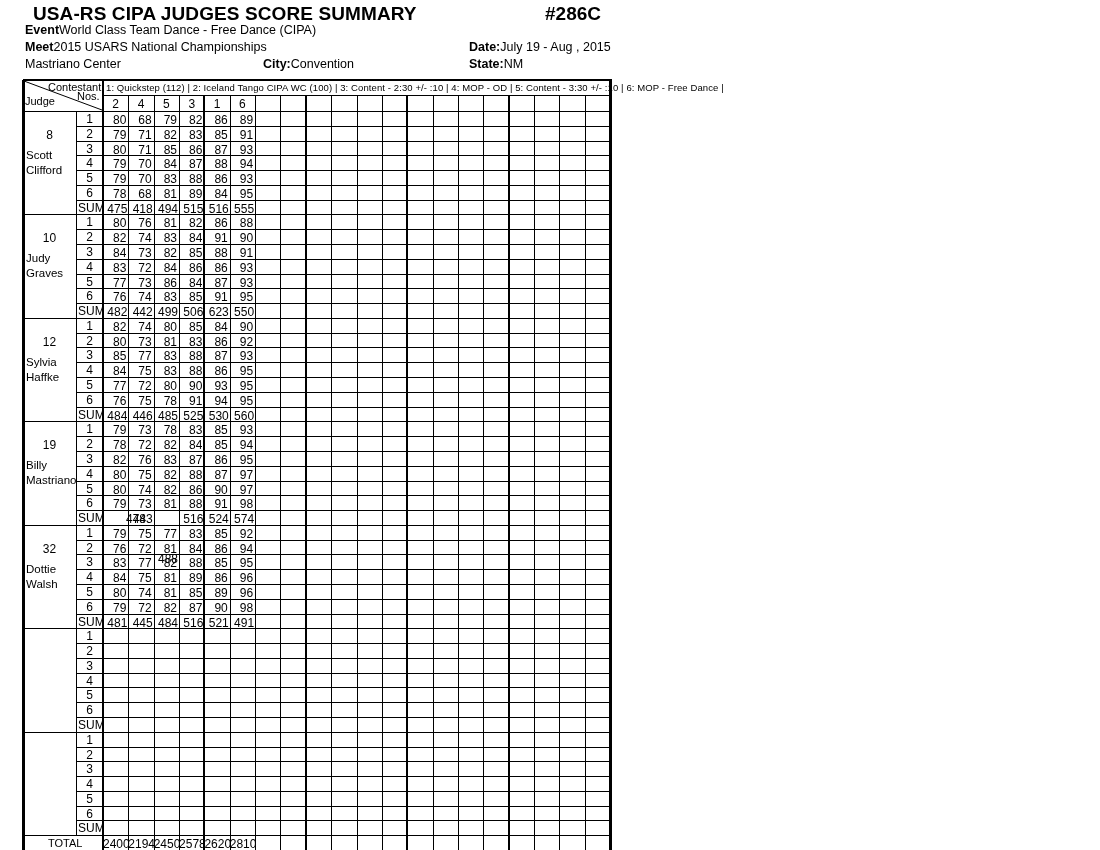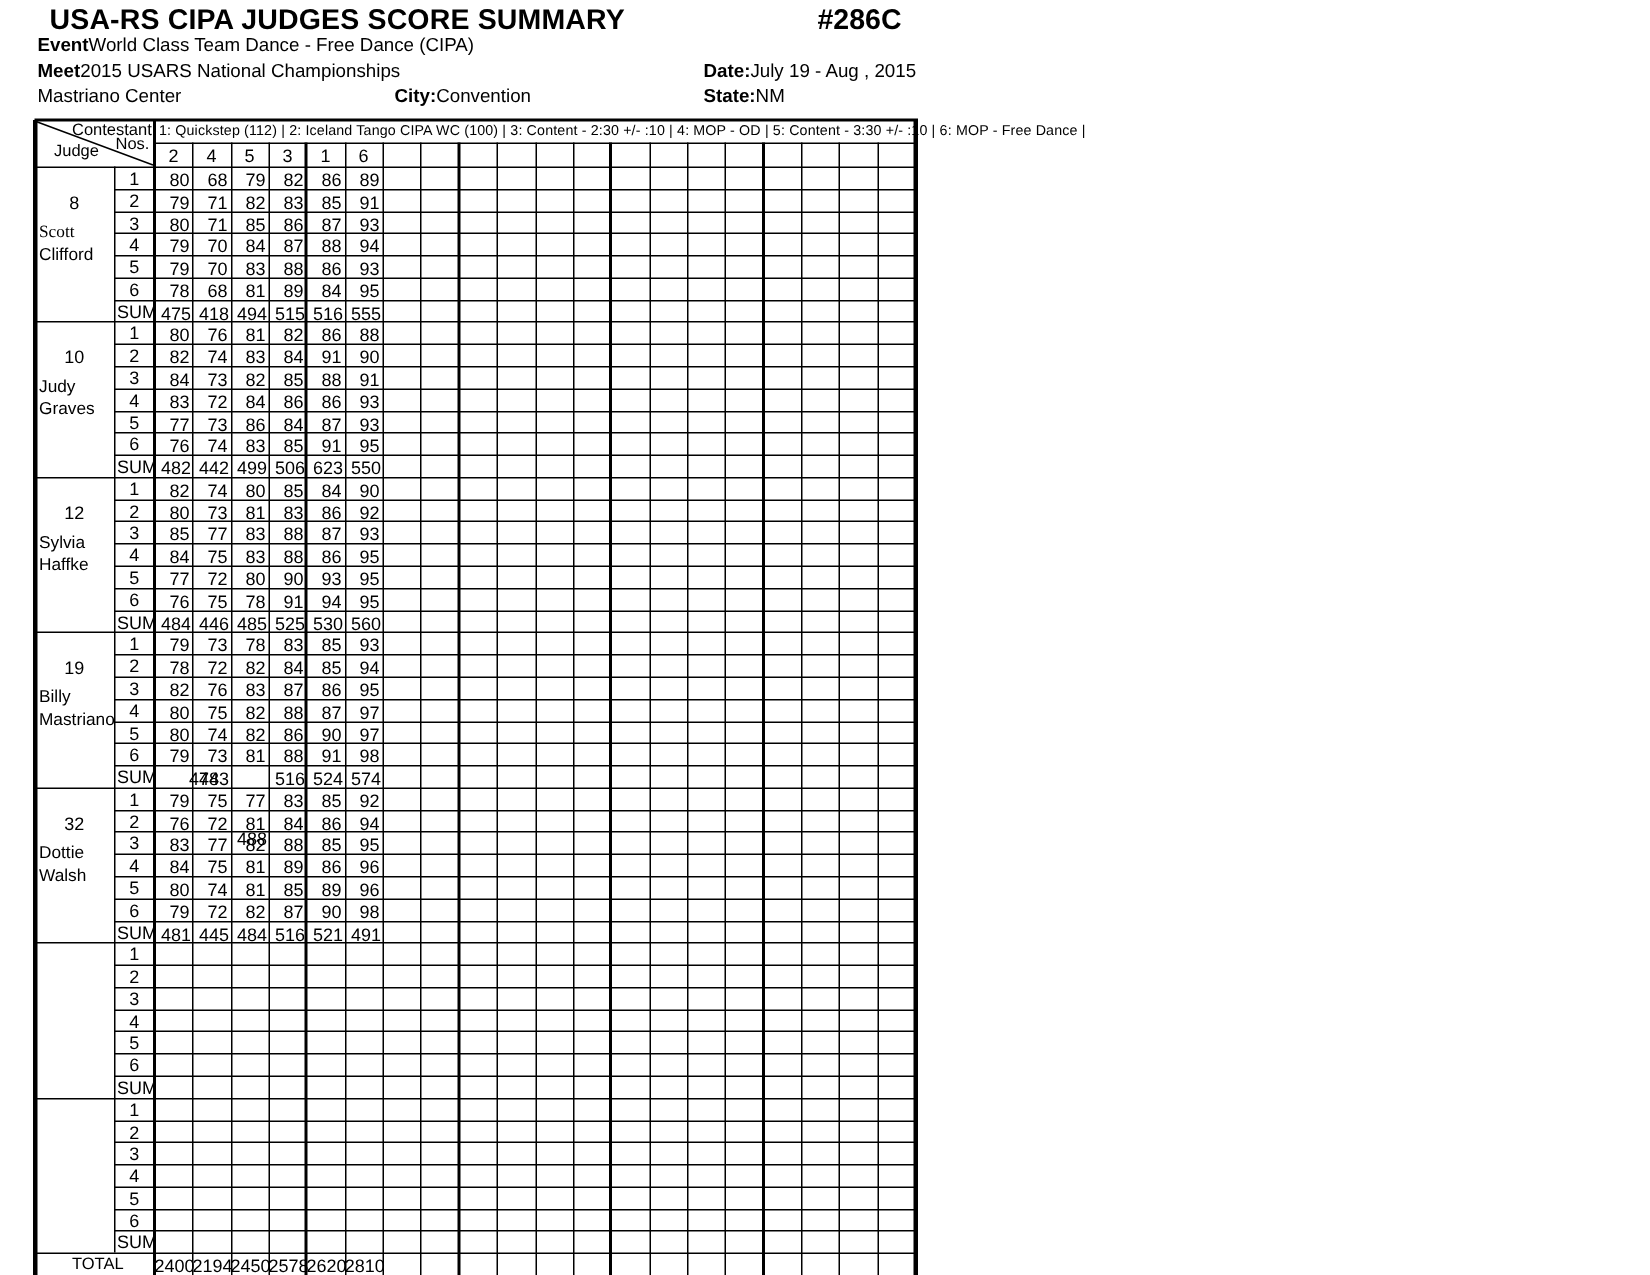"Judge" .lbl-judge { left: 36px -> 25px }
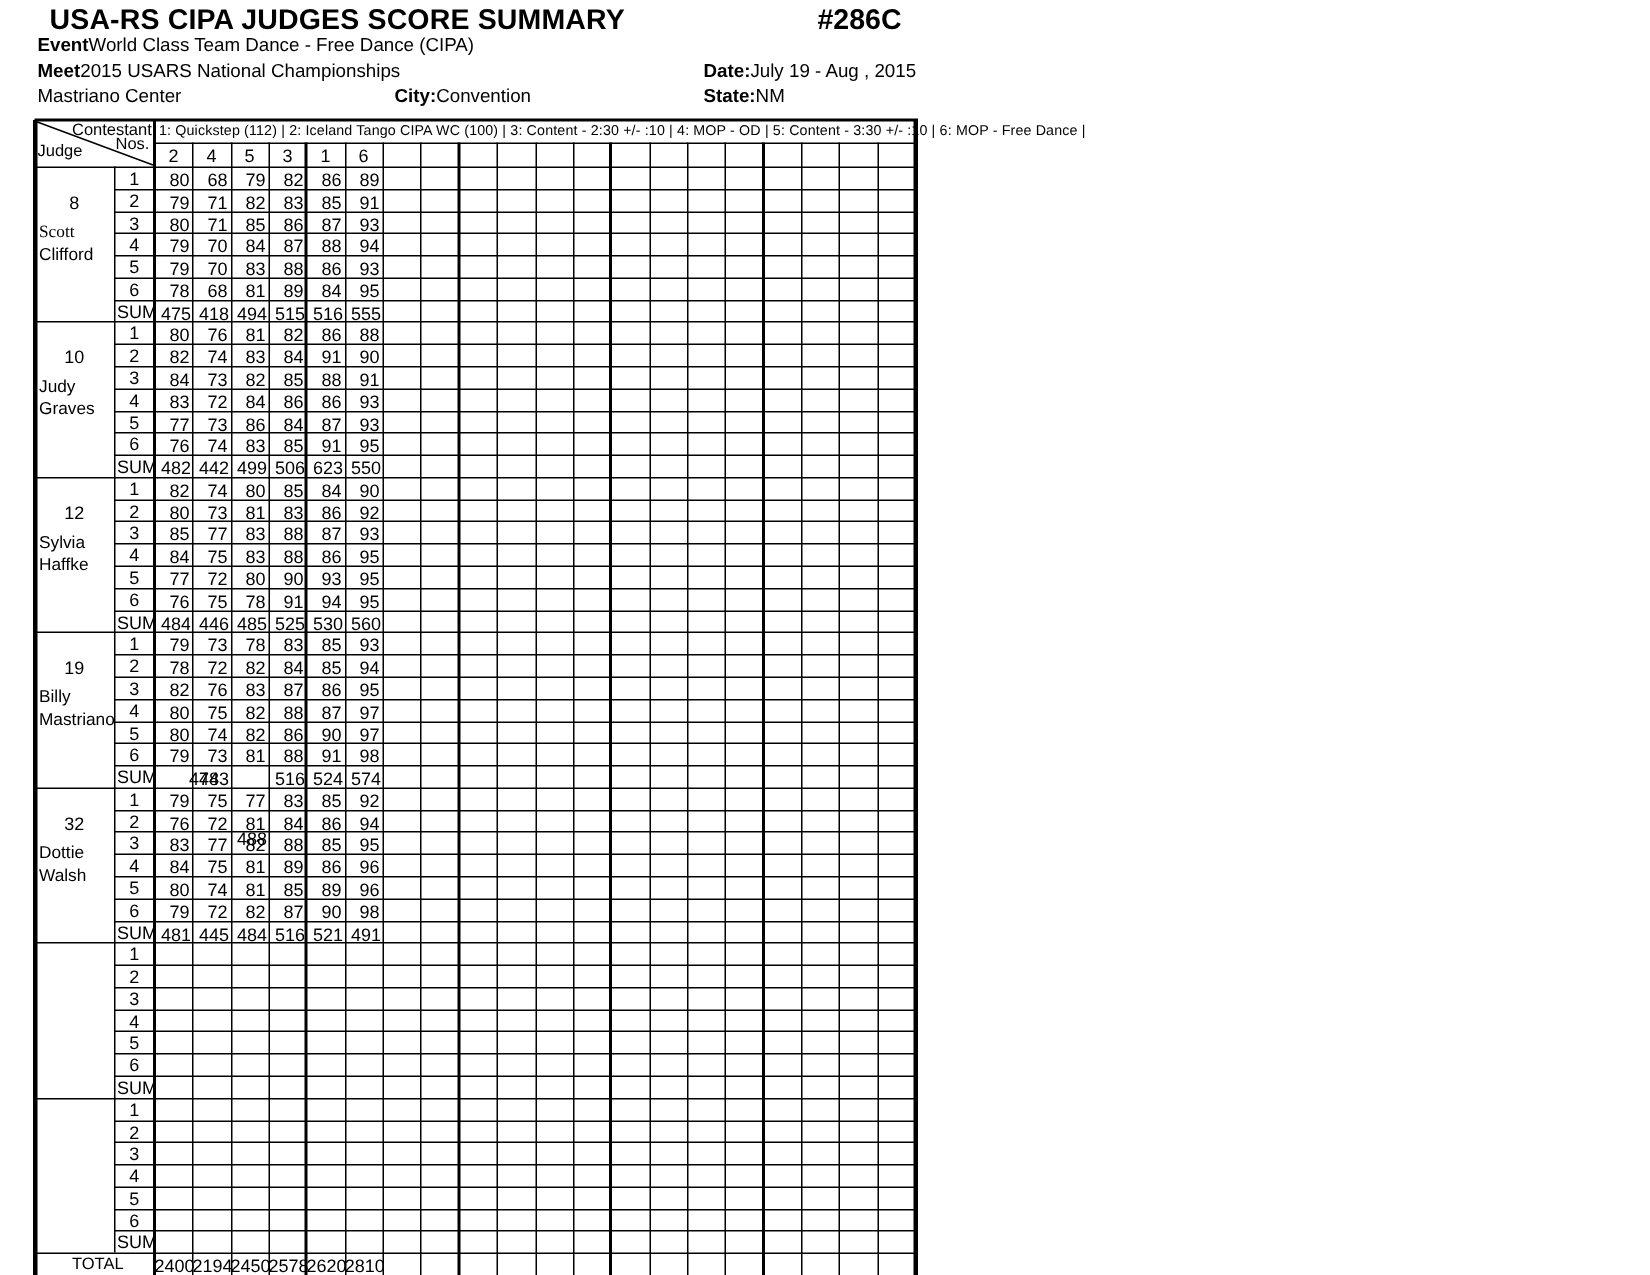"Scott" div.judge-name { font-family: Liberation Serif, serif -> none }
